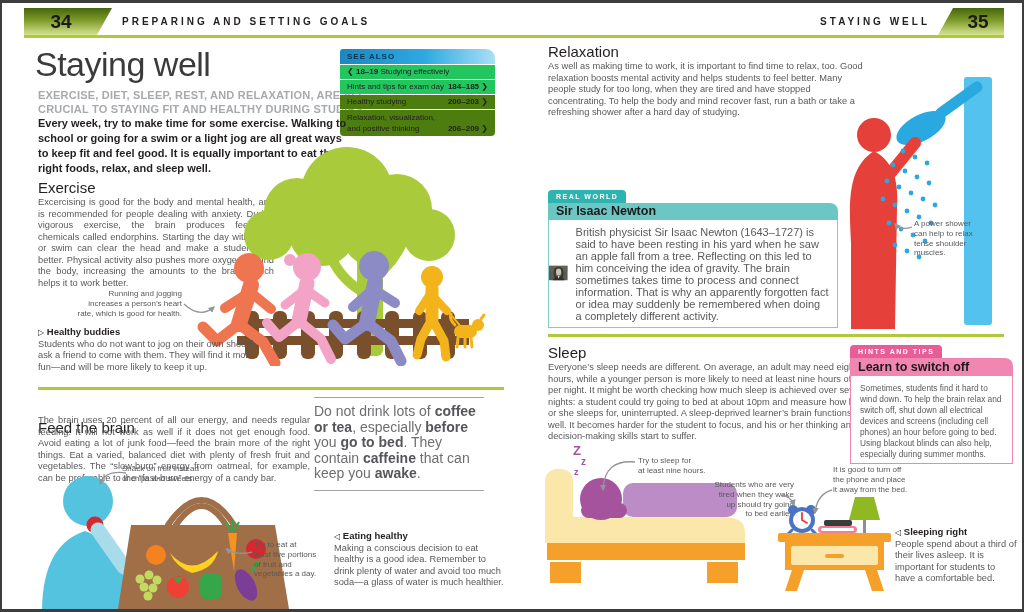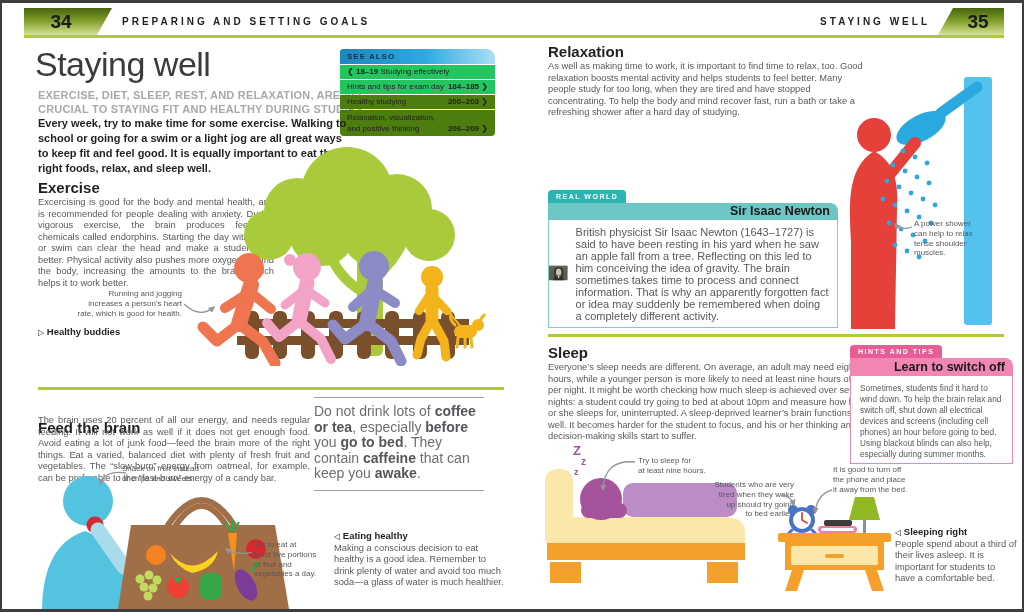"Relaxation" .h2 { font-weight: bold -> normal }
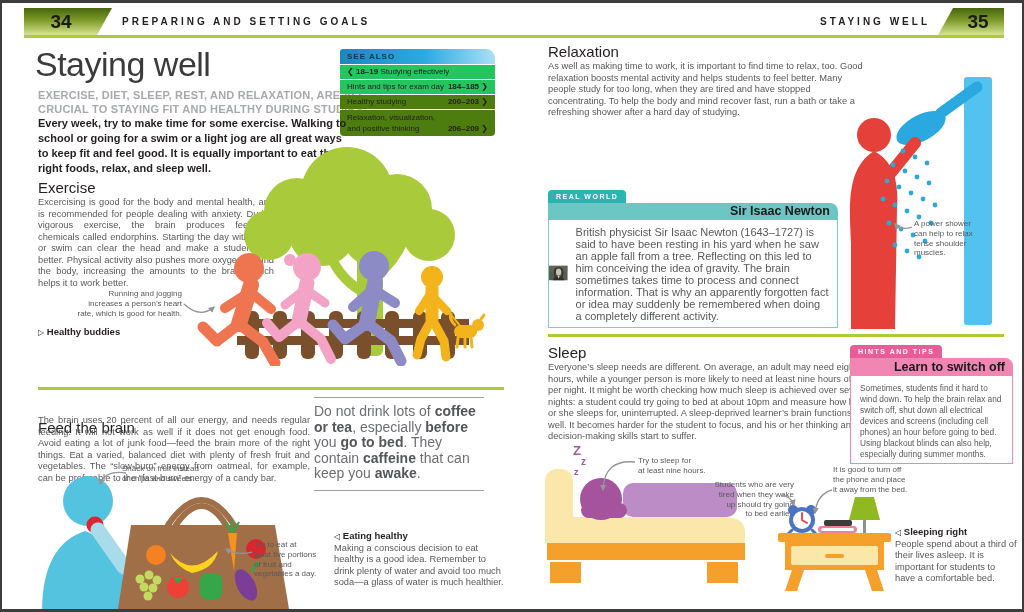"Sir Isaac Newton" .fx-head { text-align: right -> none }
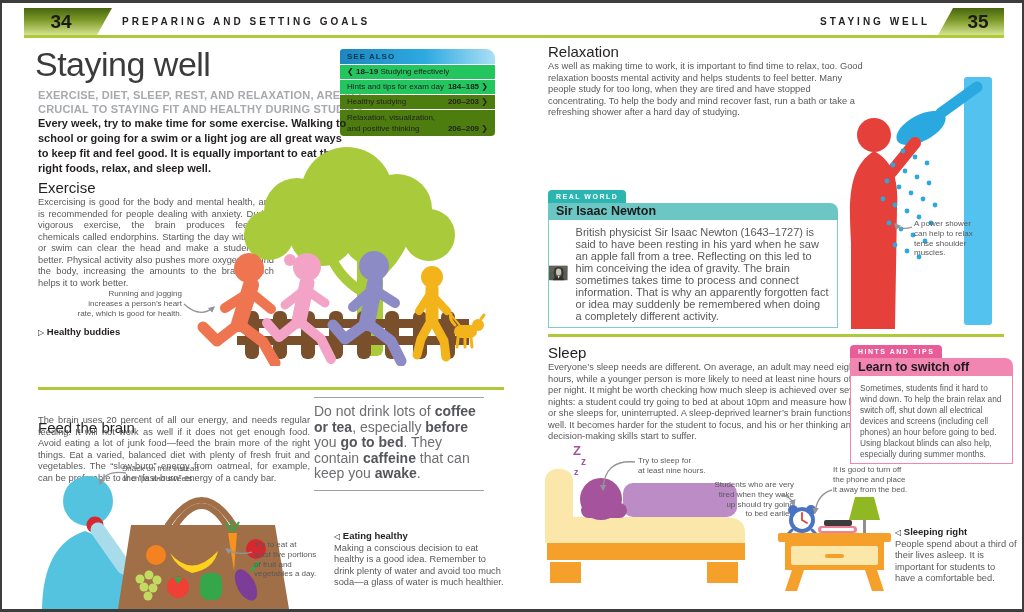"Students who do not want" div.cap-b { html: none -> <div>Students who do not want to jog on their own should ask a friend to come with them. They will find it more fun—and will be more likely to keep it up.</div> }
